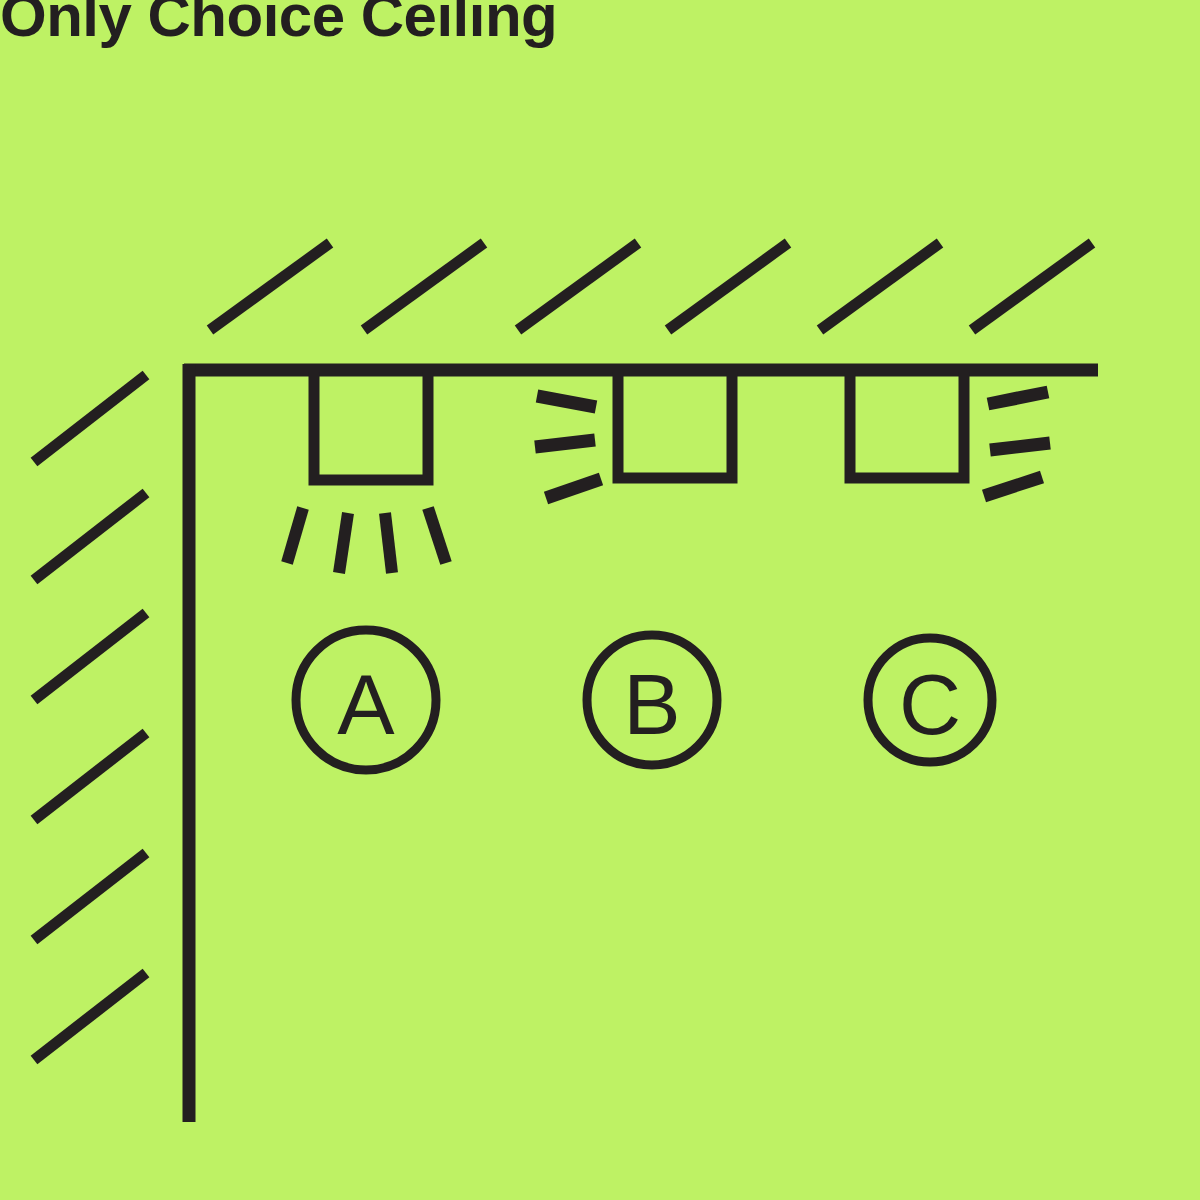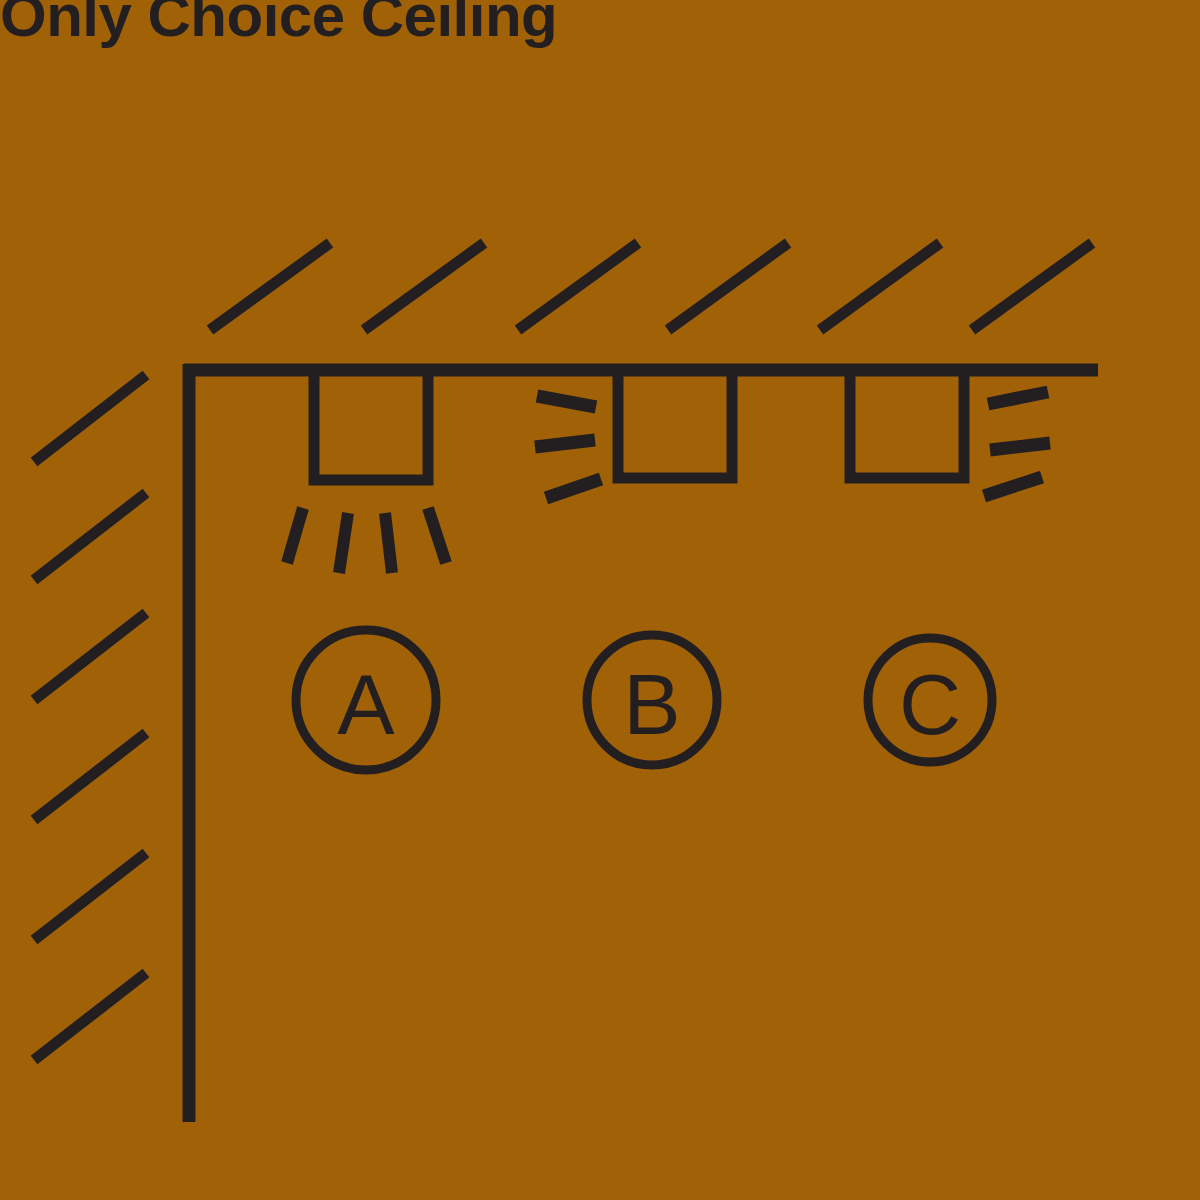"Only Choice Ceiling" #stage { background: #a16207 -> #bef264 }
